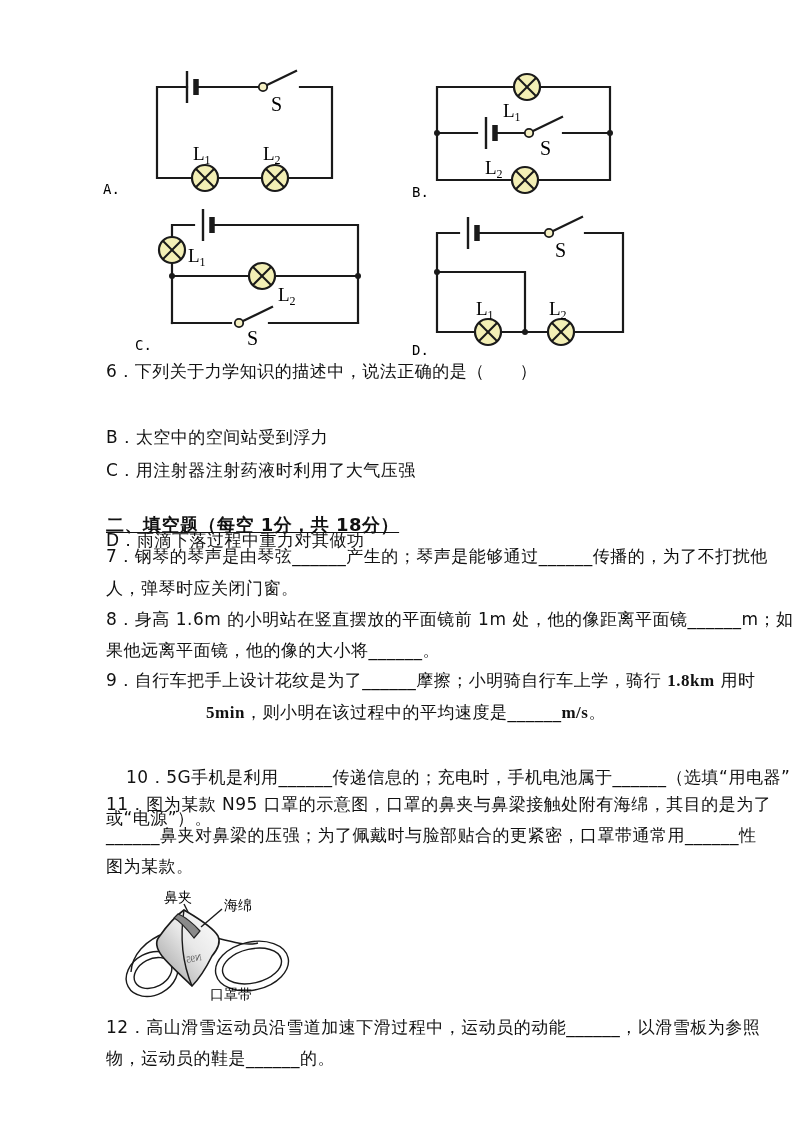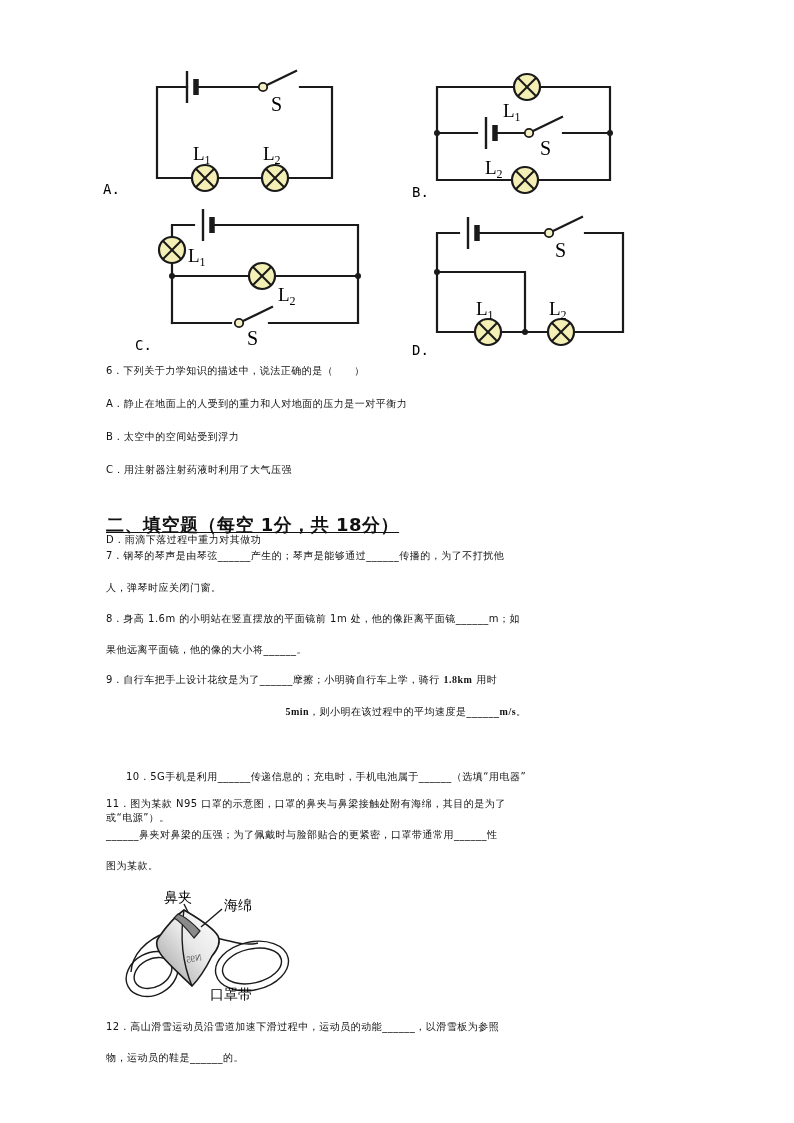"6．下列关于力学知识的描述中，说法正确的是（ ）" .tl { font-size: 10px -> 17px }
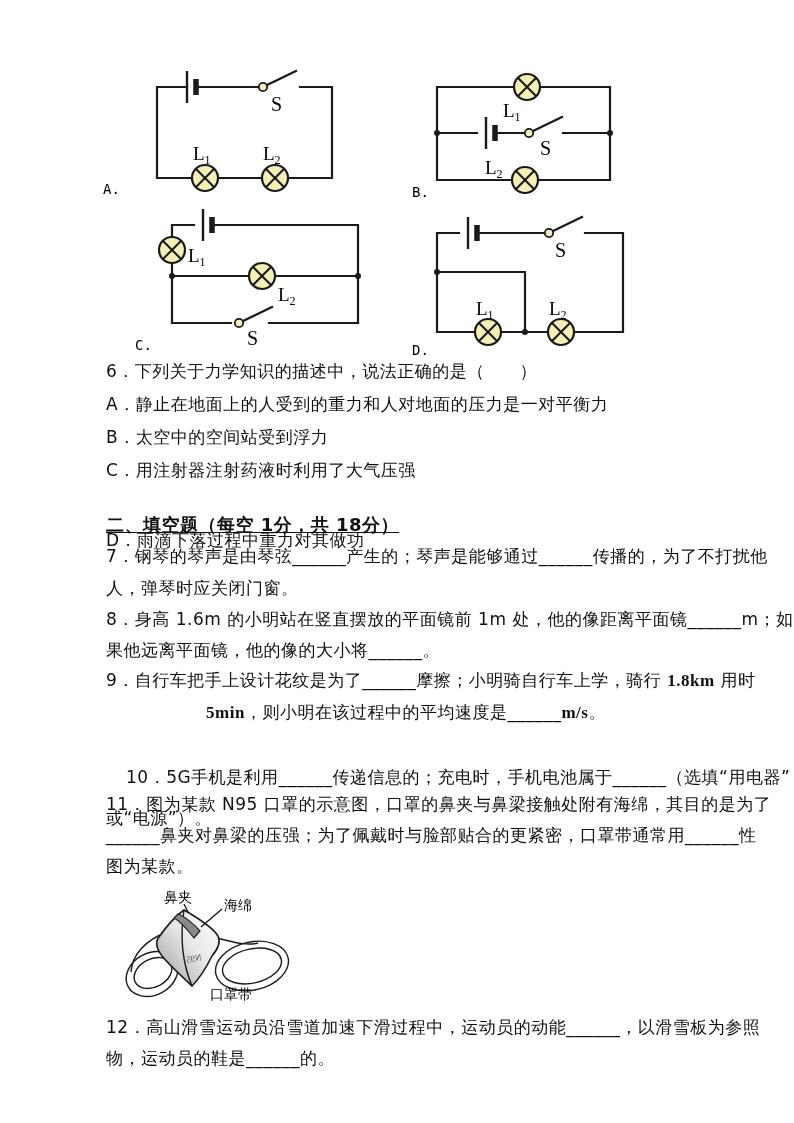"A．静止在地面上的人受到的重力和人对地面的压力是一对平衡力" div.tl { html: <div>A．静止在地面上的人受到的重力和人对地面的压力是一对平衡力</div> -> none }
